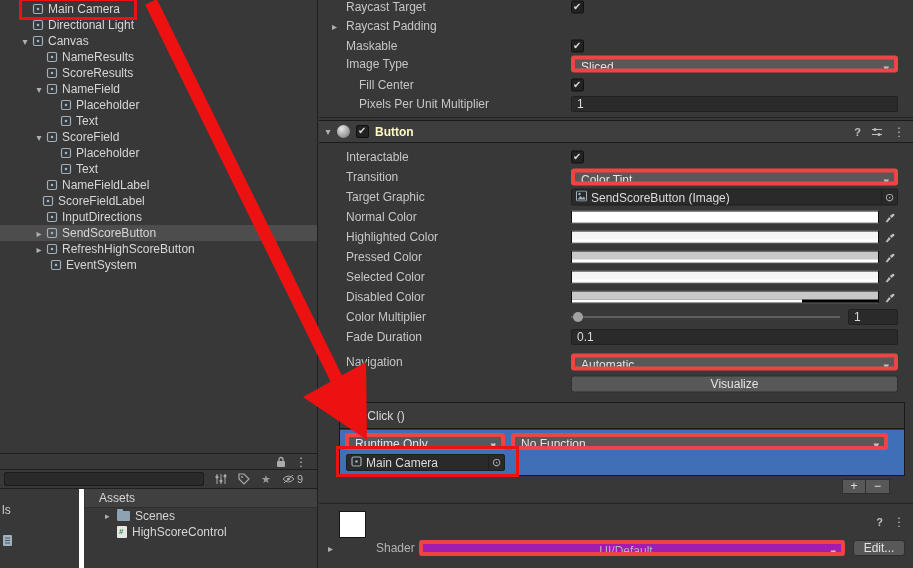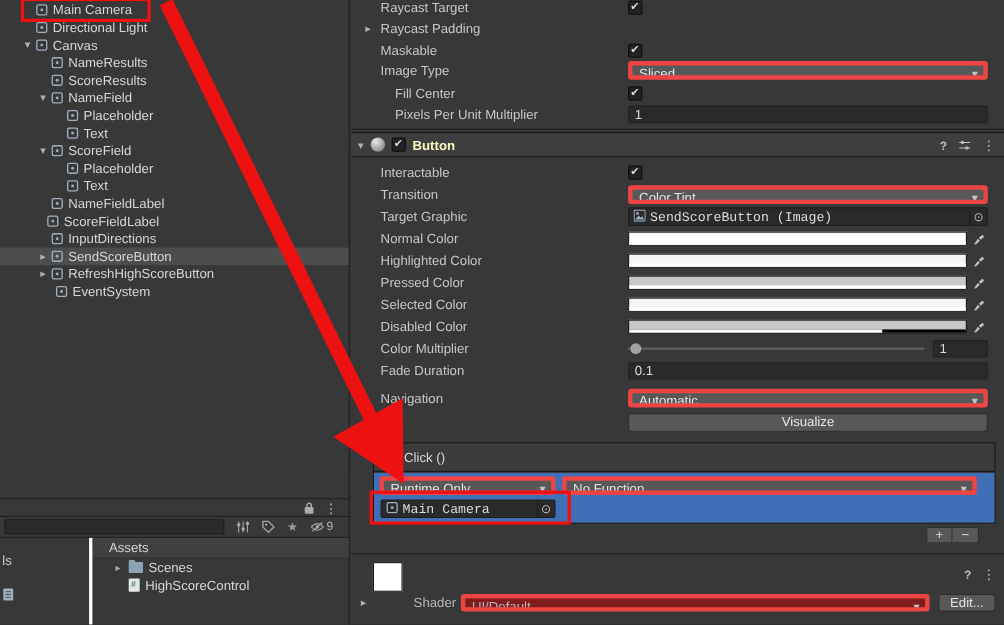"SendScoreButton (Image)" .objtext { font-family: Liberation Mono, monospace -> none }
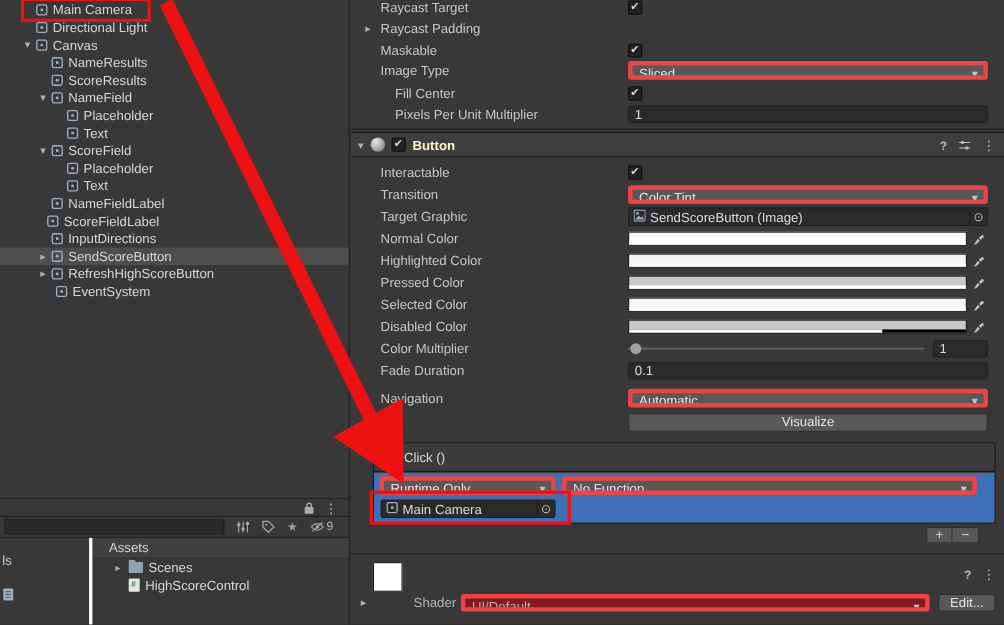"ls" .proj-left { border-right: 3px solid #ffffff -> 5px solid #ffffff }
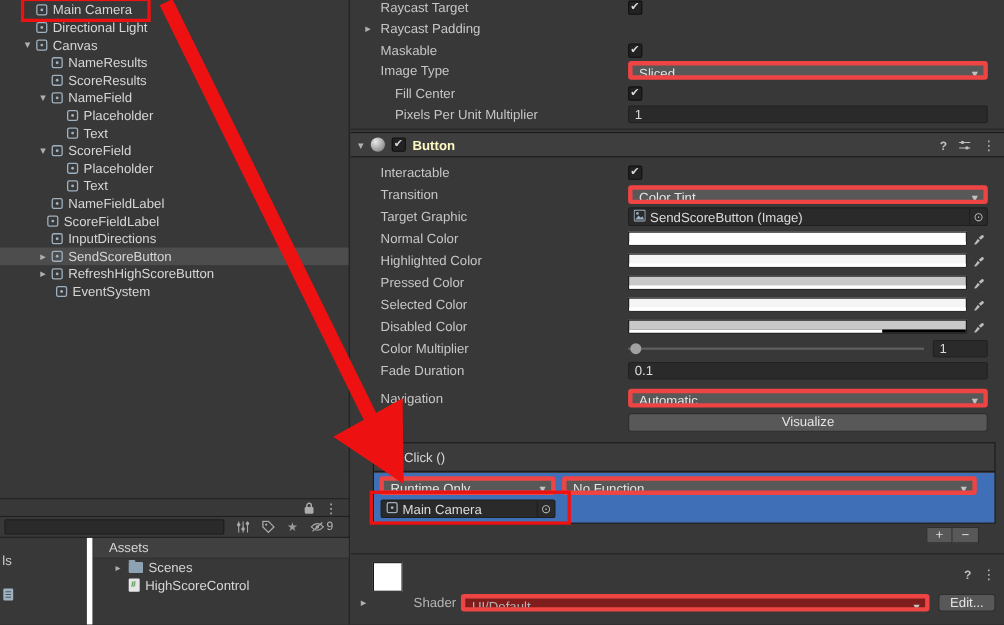"UI/Default" .mat-shader-dd { background: #7f1d1d -> #a21caf; text-align: none -> center }
